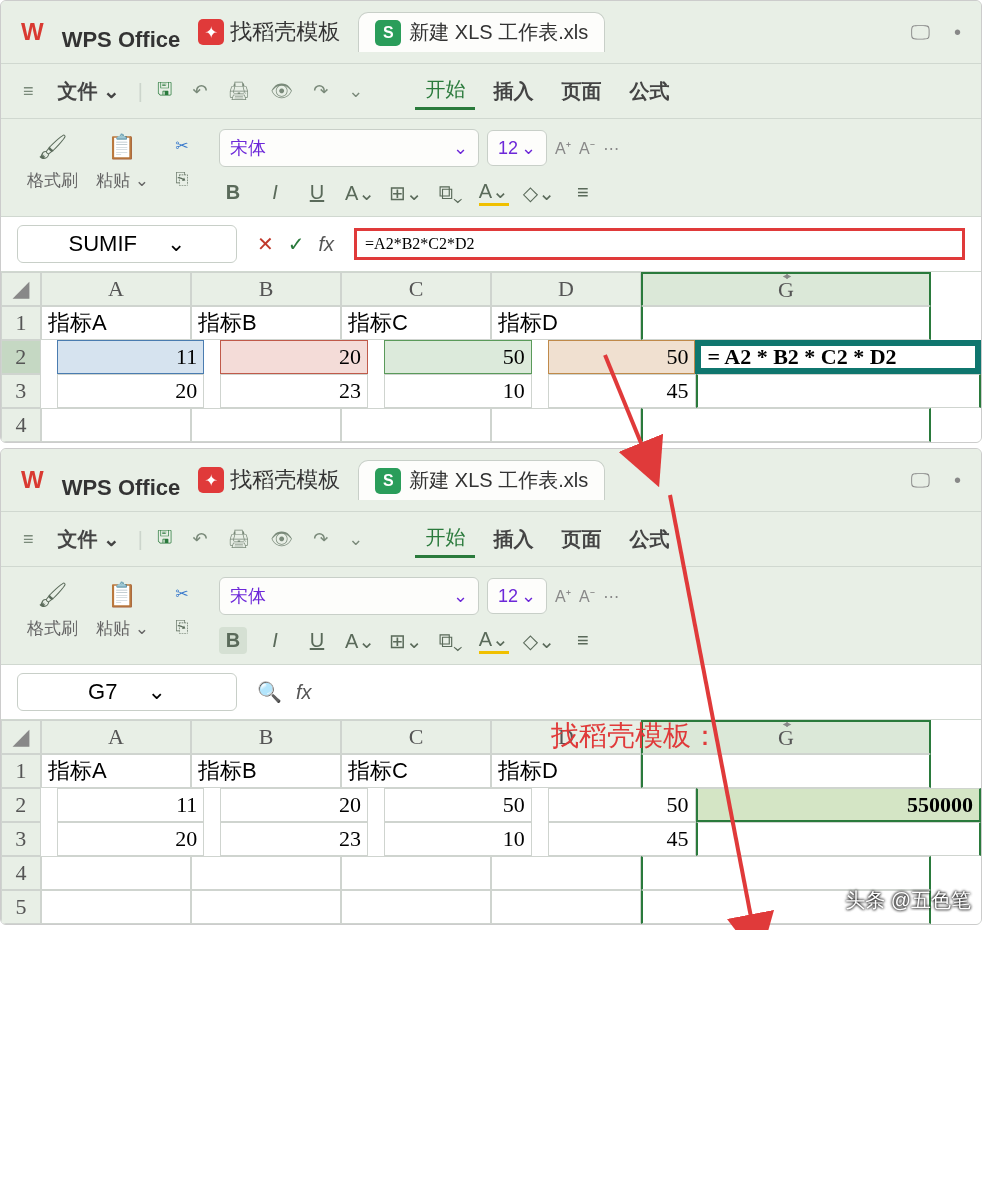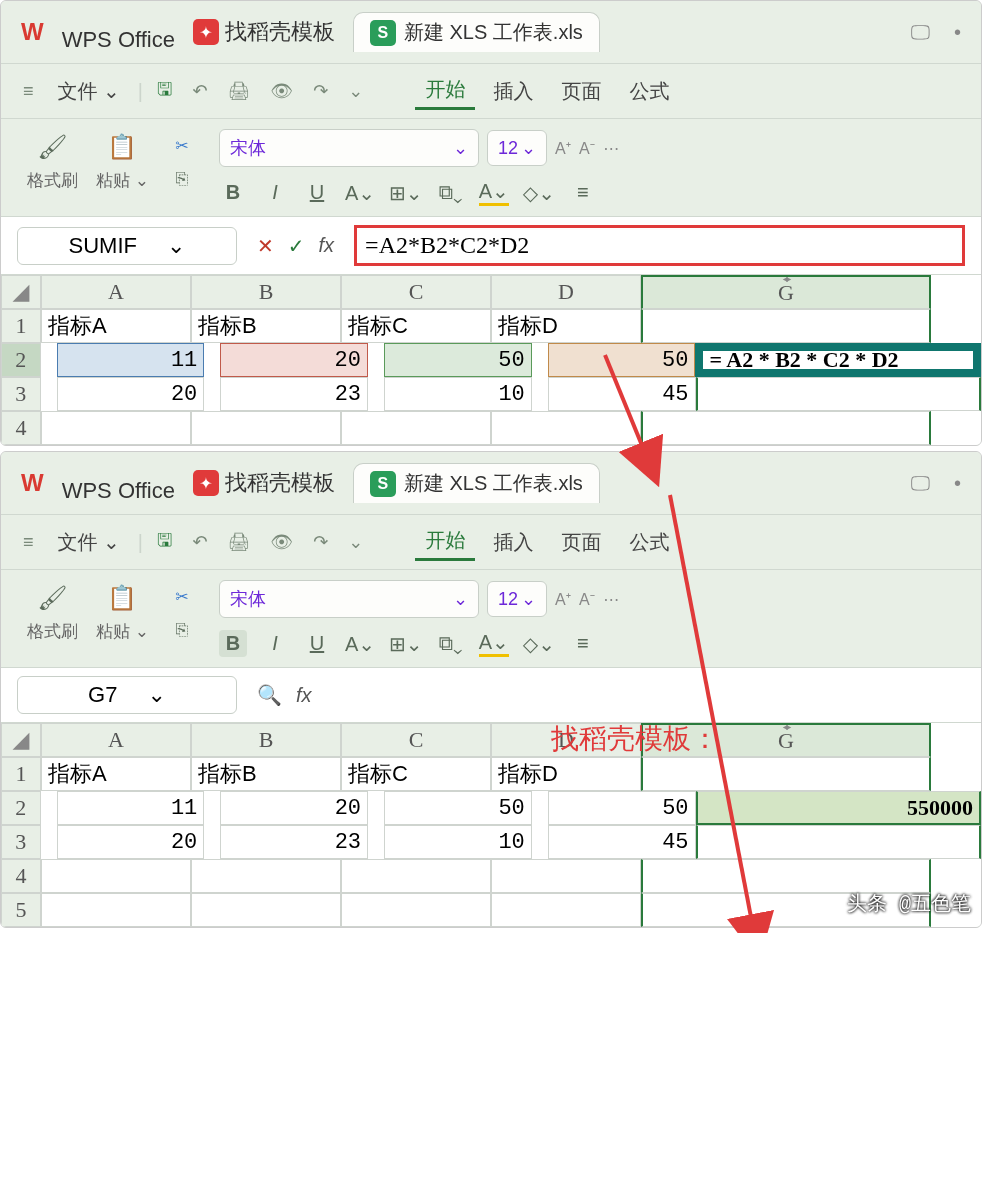"WPS Office" .titlebar .title { font-weight: 400 -> 700 }
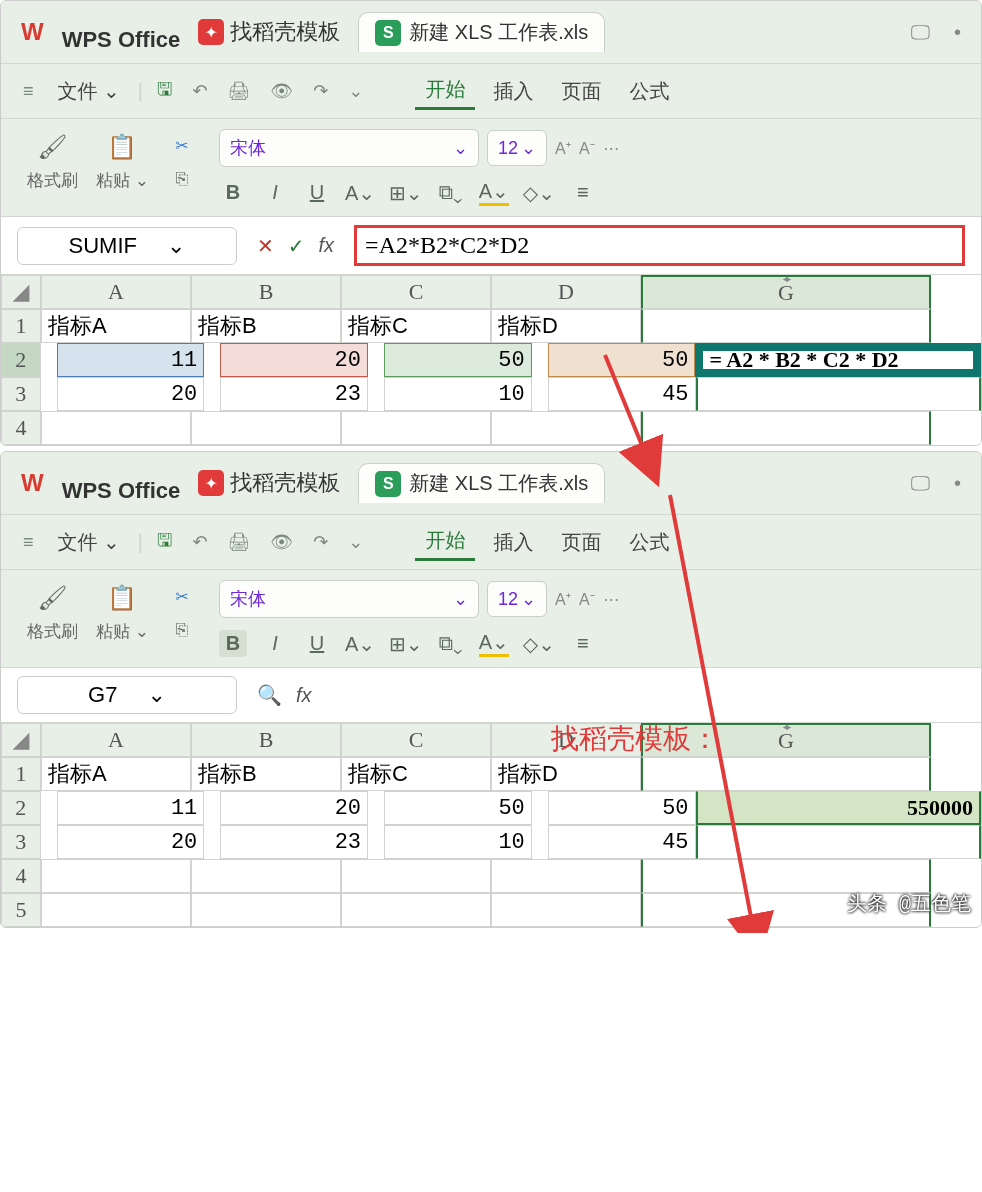"文件 ⌄" .menubar .mitem { font-weight: none -> bold }
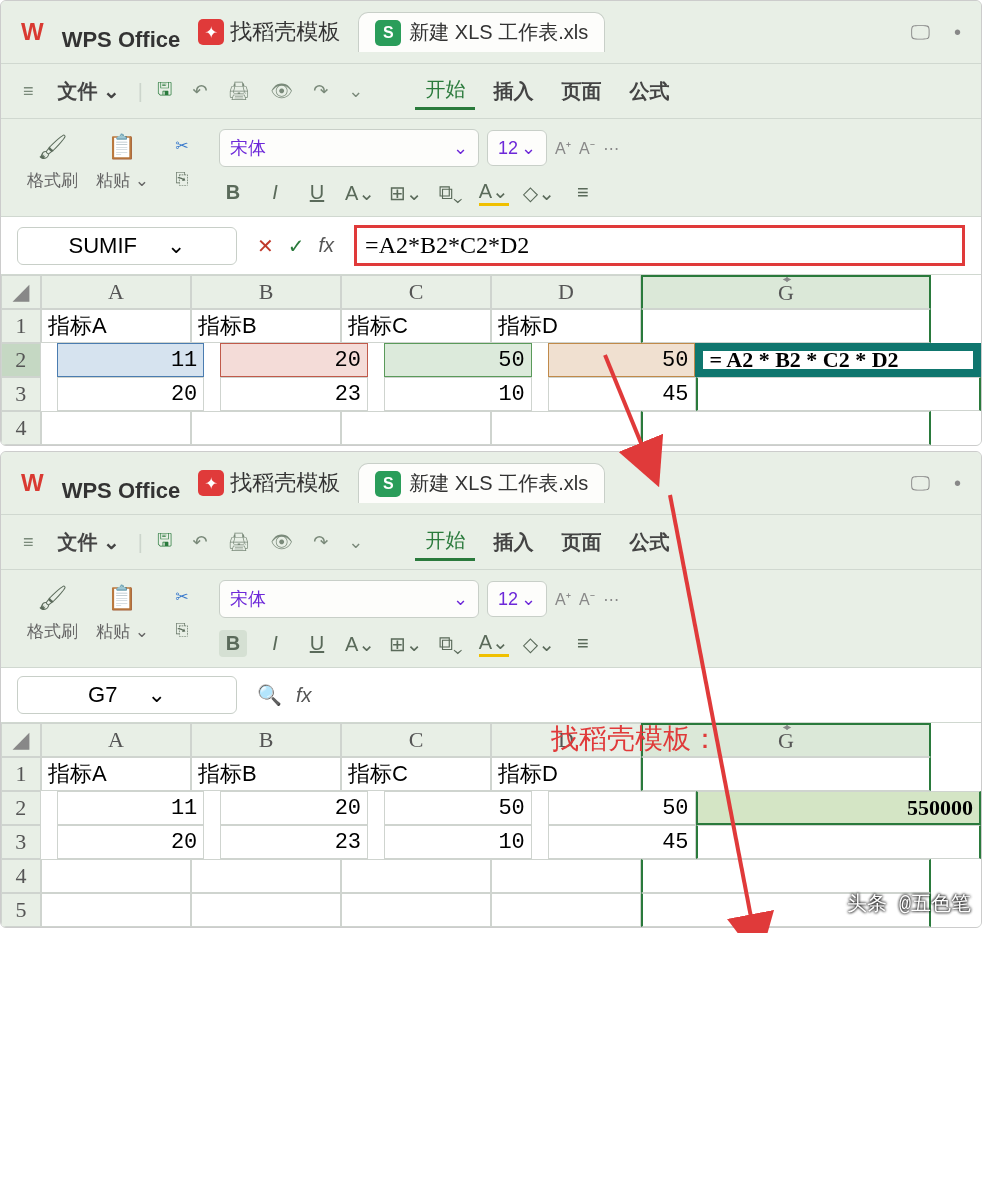"=A2*B2*C2*D2" .fx-input { font-size: 24px -> 16px }
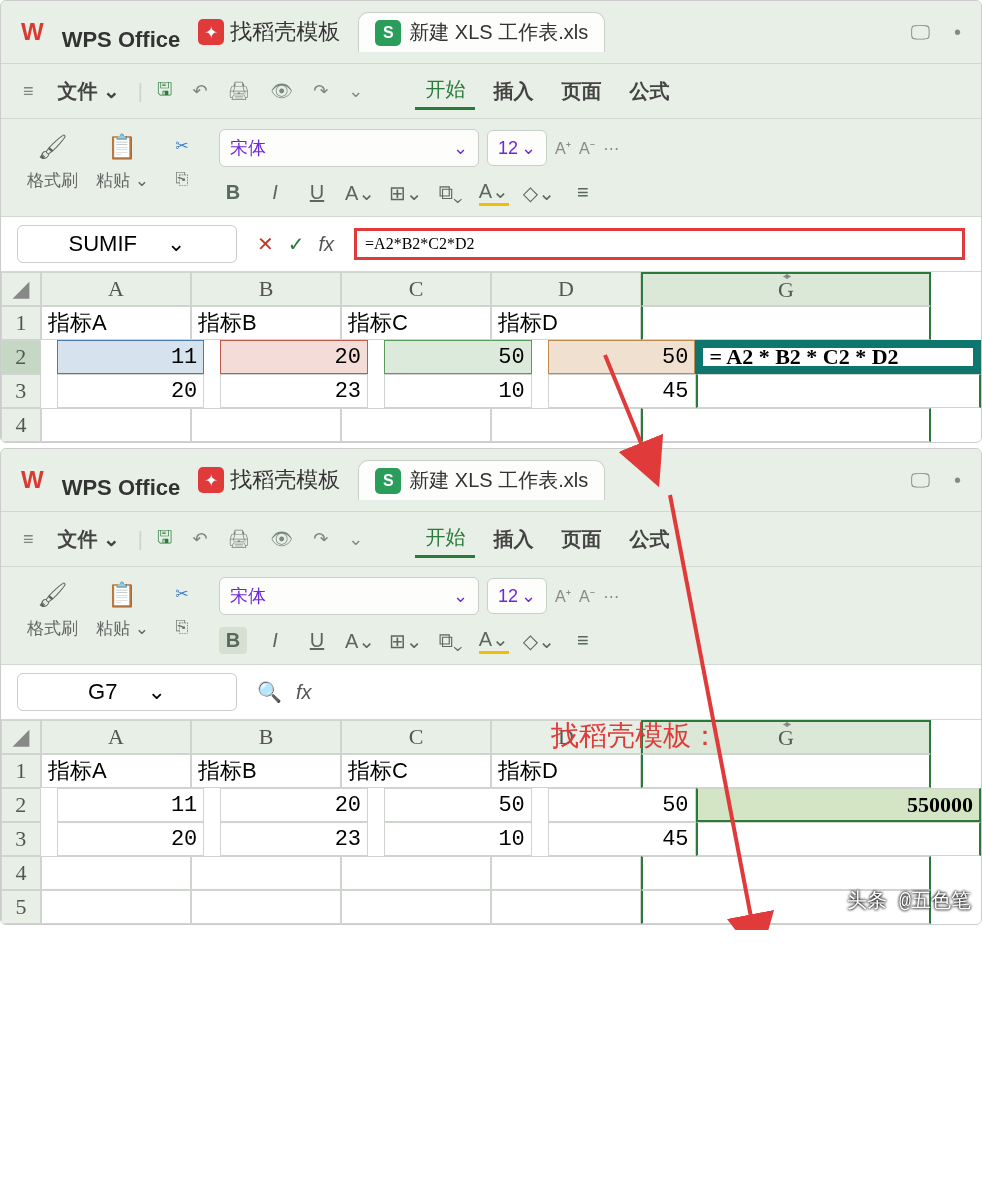"11" .cell.right { font-family: Liberation Mono, monospace -> Liberation Serif, serif }
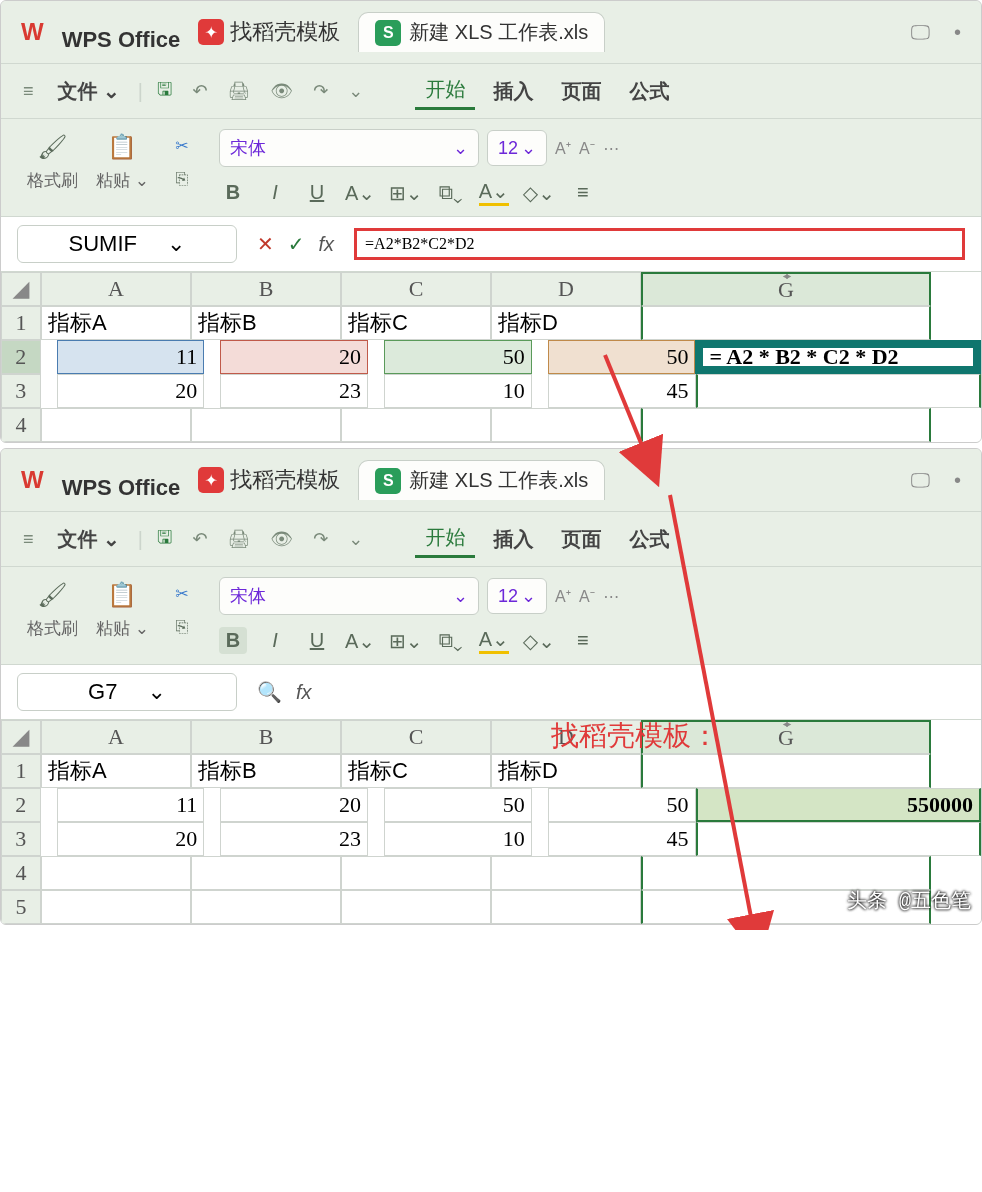"= A2 * B2 *" .cell.fml { border: 8px solid #0f766e -> 6px solid #0f766e }
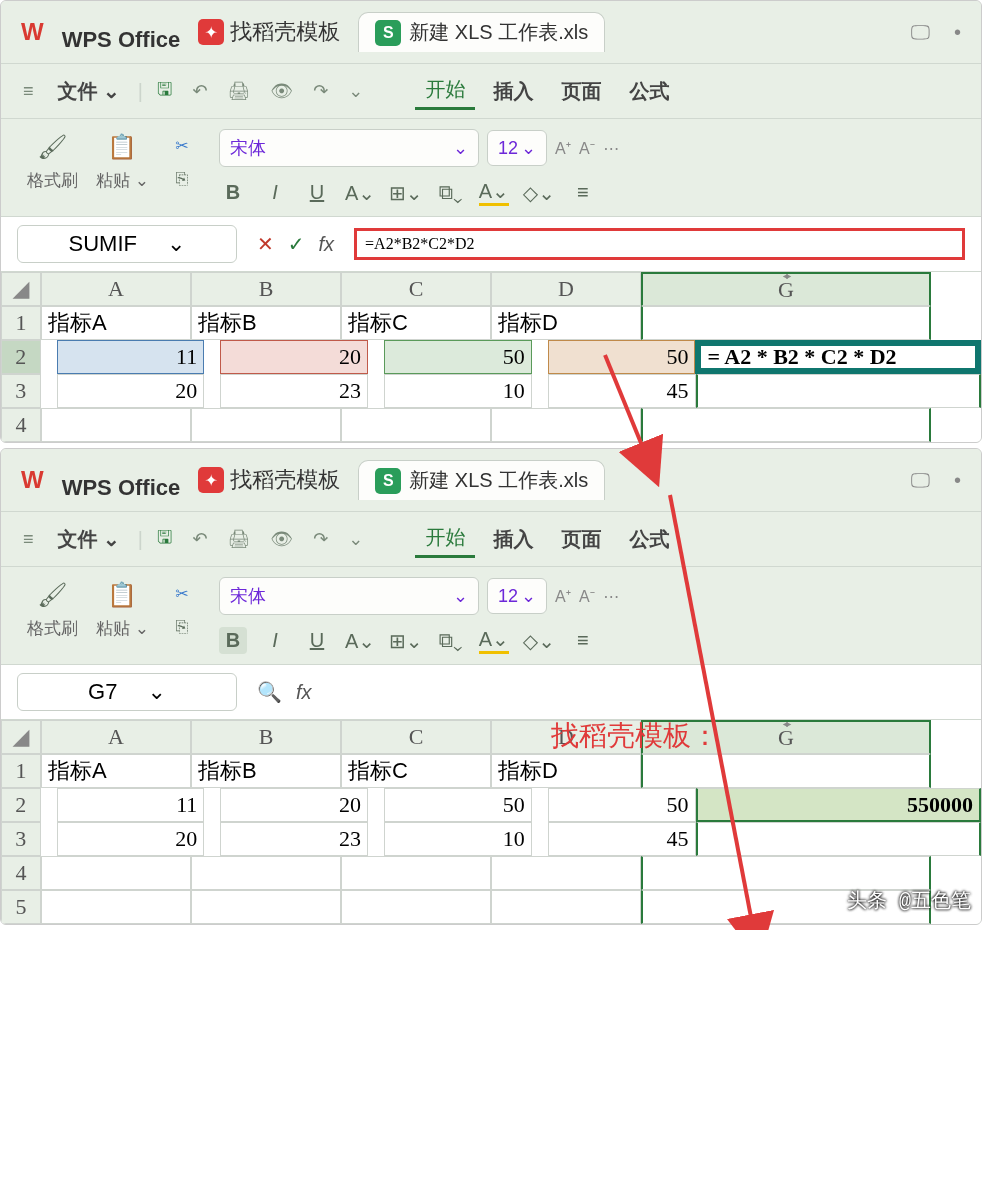"头条 @五色笔" .watermark { font-family: Liberation Mono, monospace -> none }
